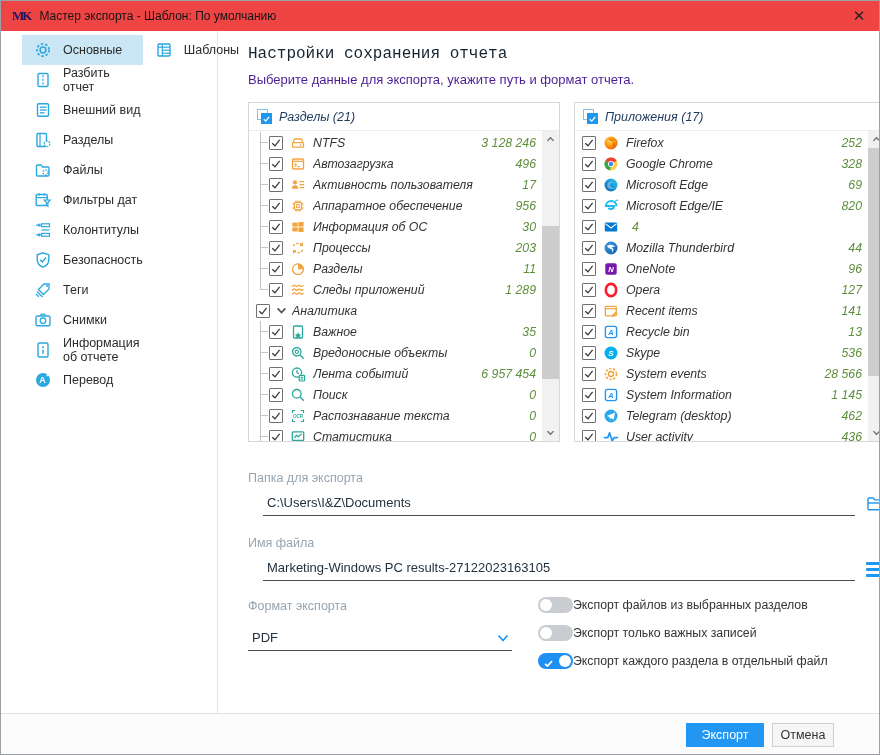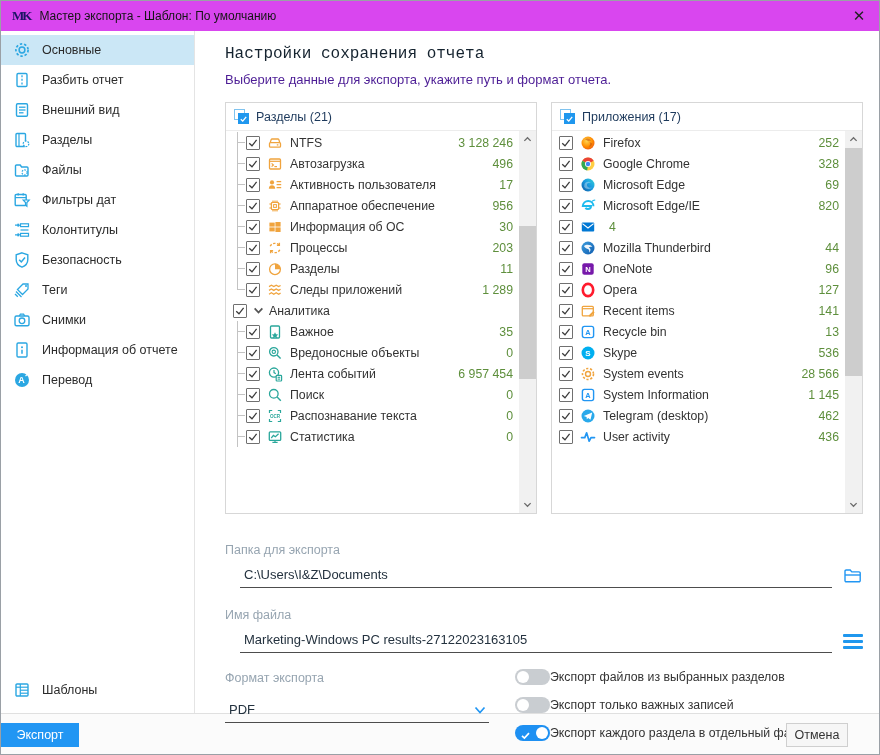"MK" .titlebar { background: #d946ef -> #ef4444 }
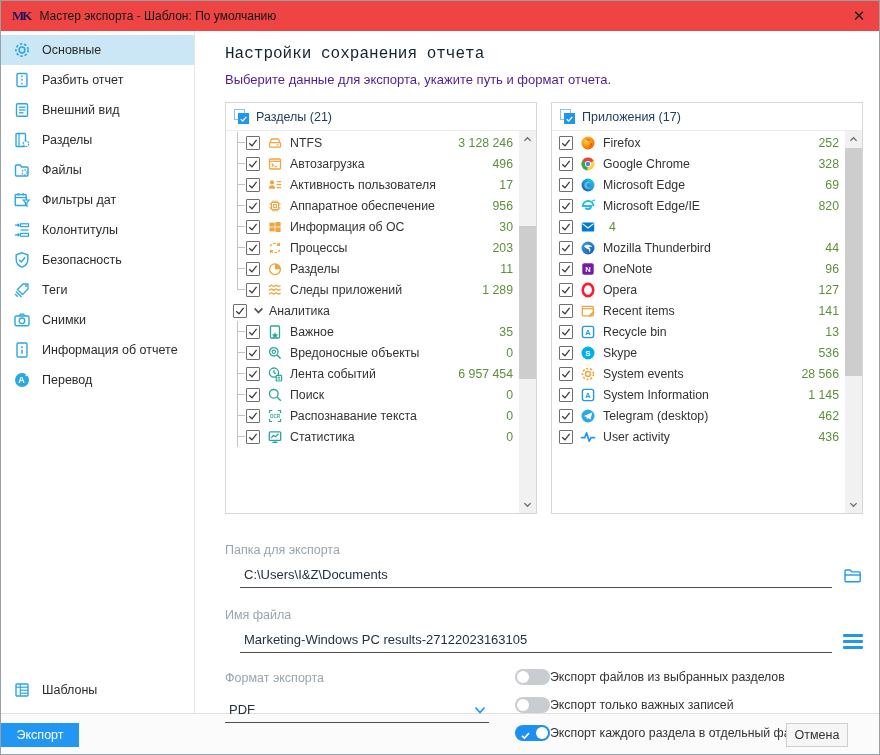"Основные" .sidebar { flex-direction: column -> row; margin-left: none -> 21px }
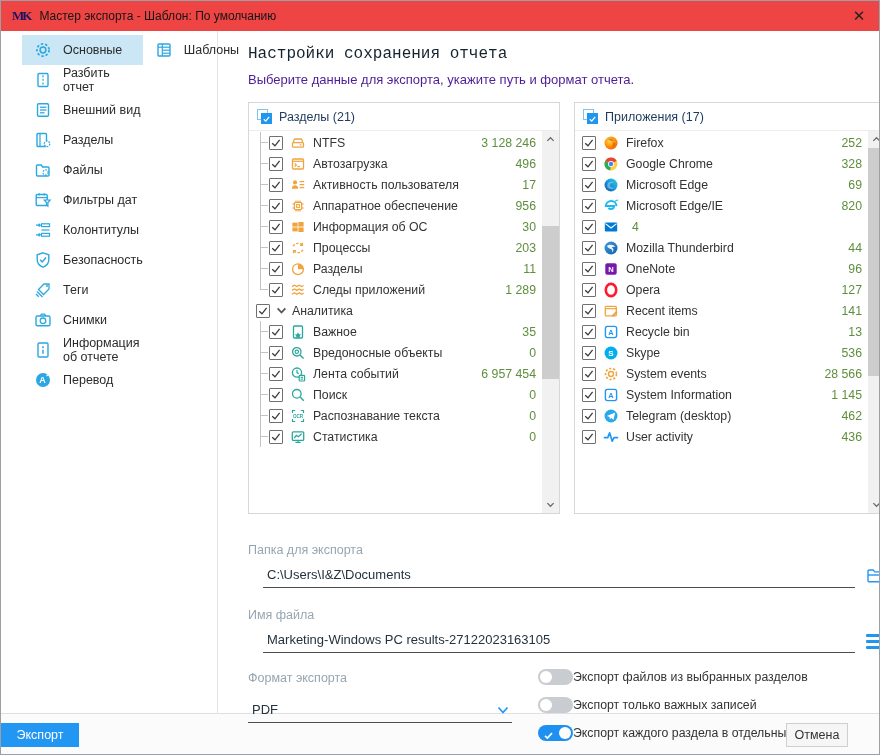"Разделы (21)" .panel { font-style: none -> italic; height: 412px -> 340px }
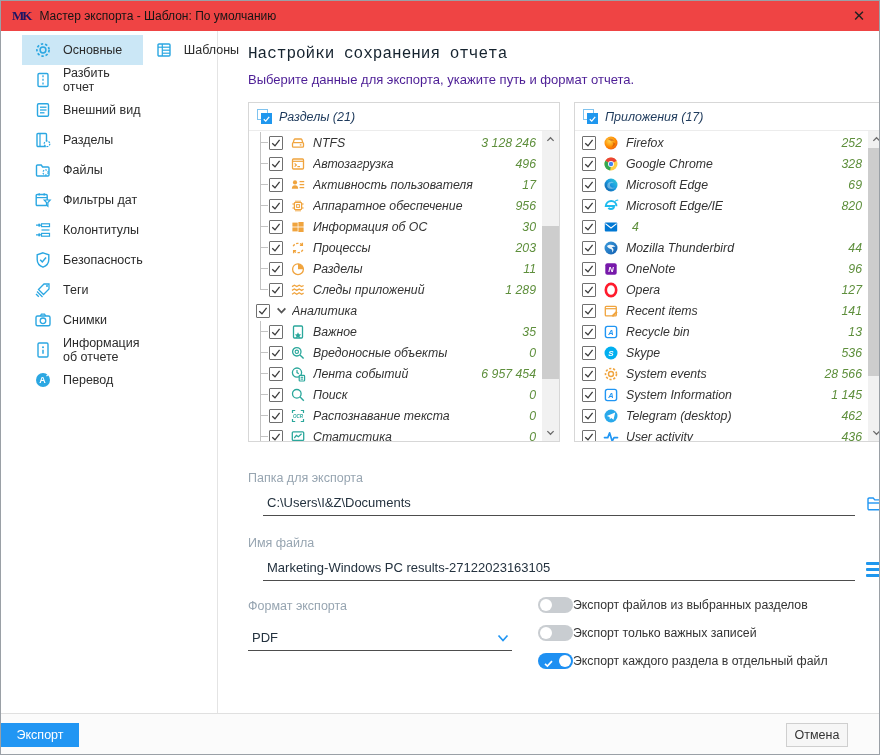"Экспорт" .footer { justify-content: space-between -> flex-end; padding-right: 31px -> 45px }
